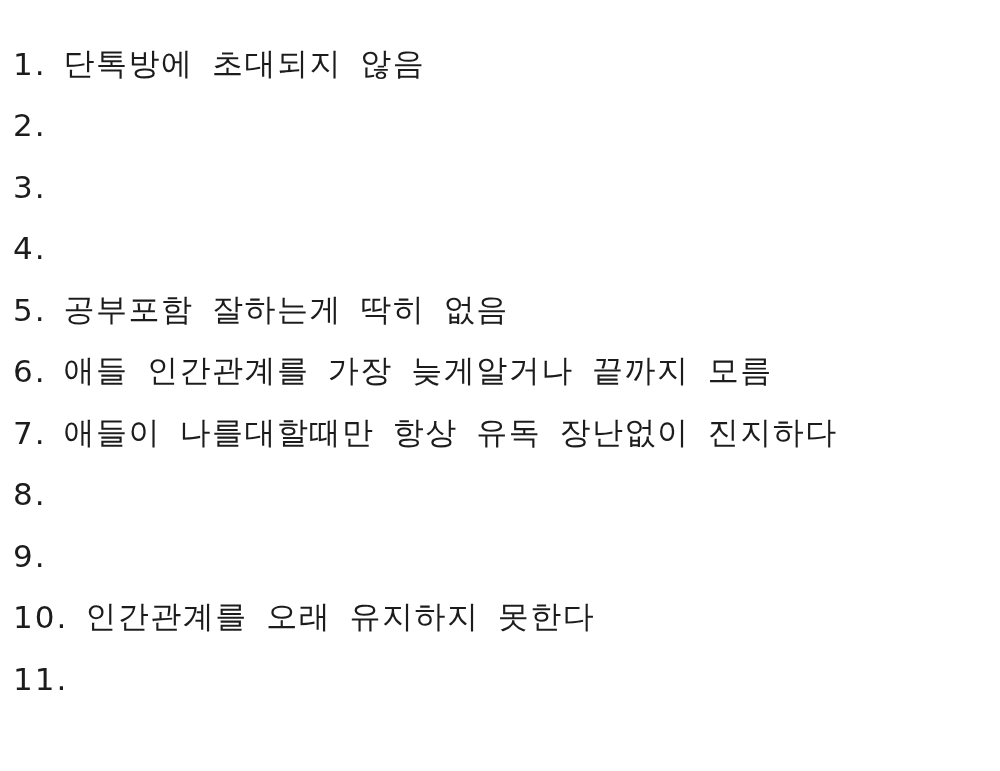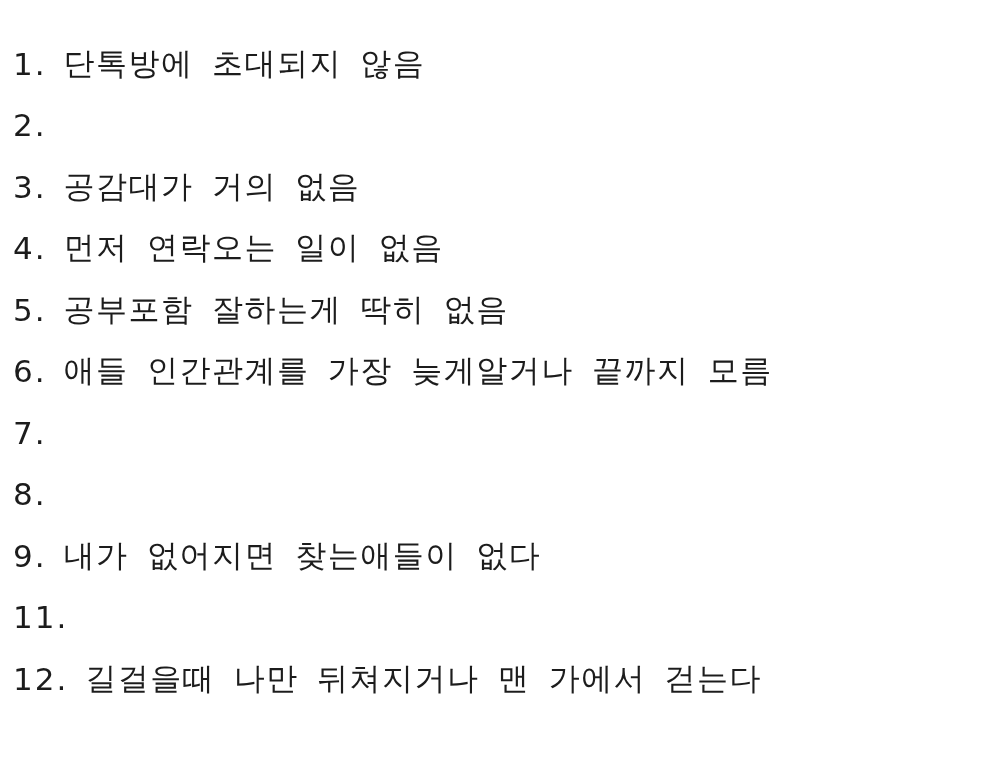"공감대가 거의 없음" span.txt { html: <span>공감대가 거의 없음</span> -> none }
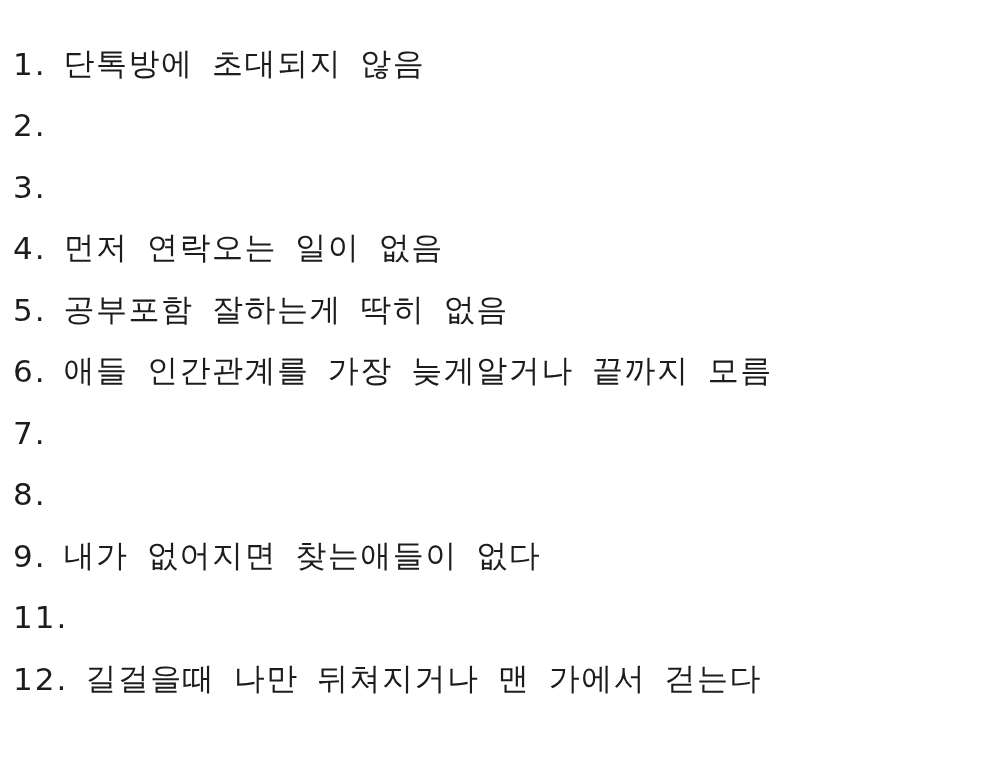"먼저 연락오는 일이 없음" span.txt { html: <span>먼저 연락오는 일이 없음</span> -> none }
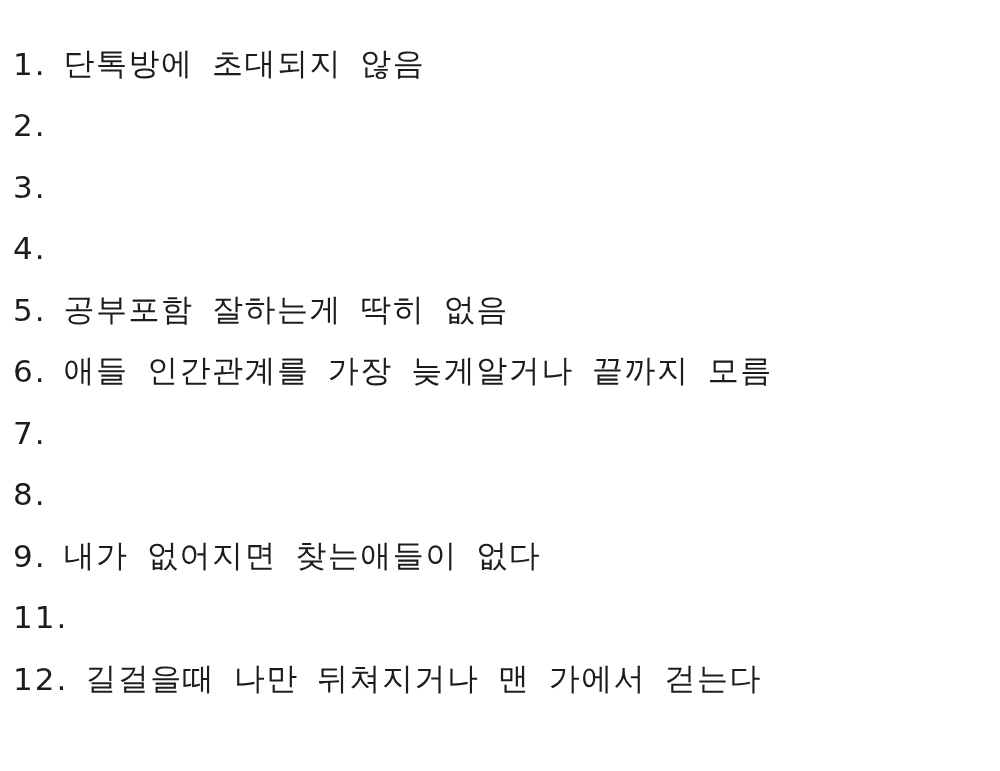"애들이 나를대할때만 항상 유독 장난없이" span.txt { html: none -> <span>애들이 나를대할때만 항상 유독 장난없이 진지하다</span> }
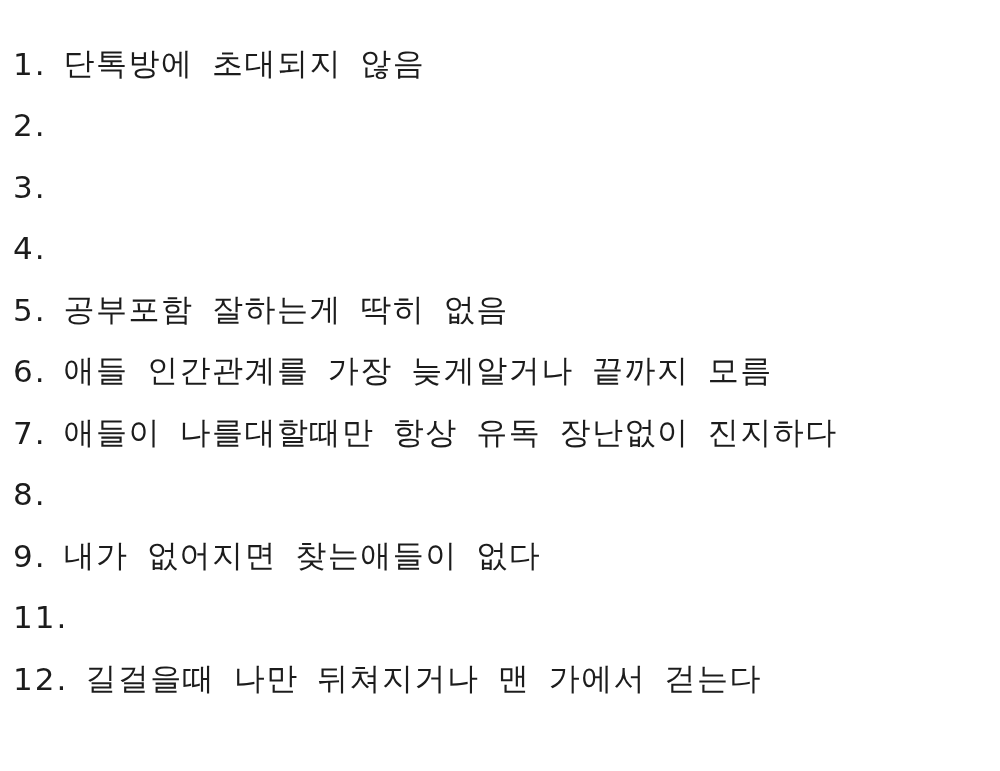"내가 없어지면 찾는애들이 없다" span.txt { html: <span>내가 없어지면 찾는애들이 없다</span> -> none }
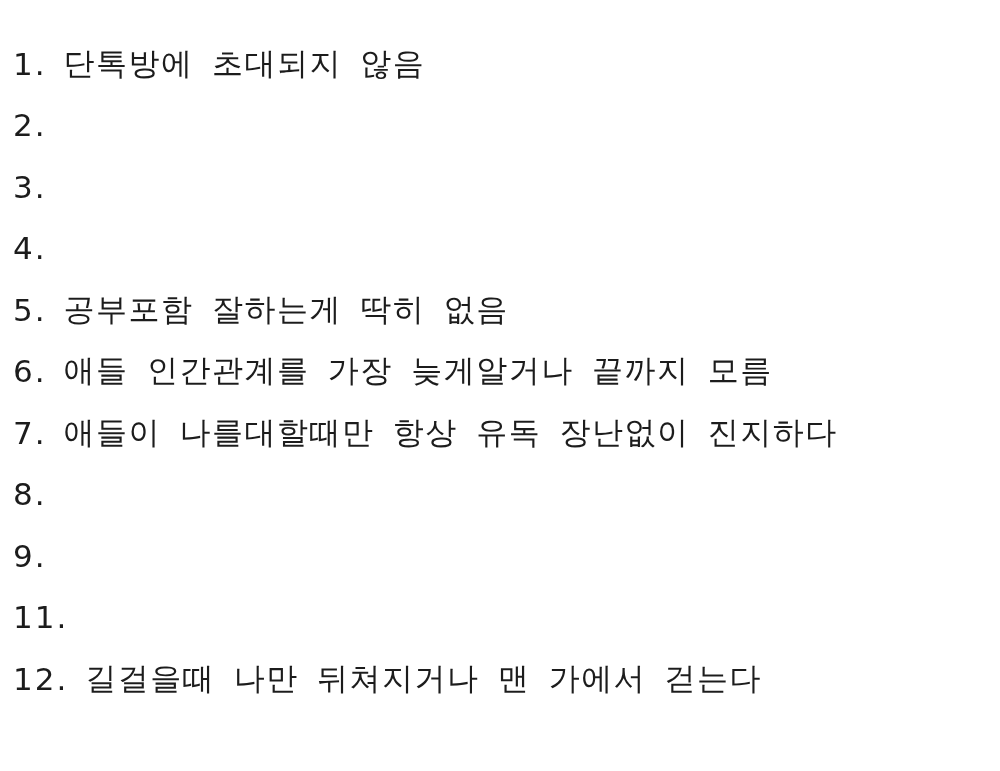"10." div.line { html: none -> <div> <span>10.</span> <span>인간관계를 오래 유지하지 못한다</span> </div> }
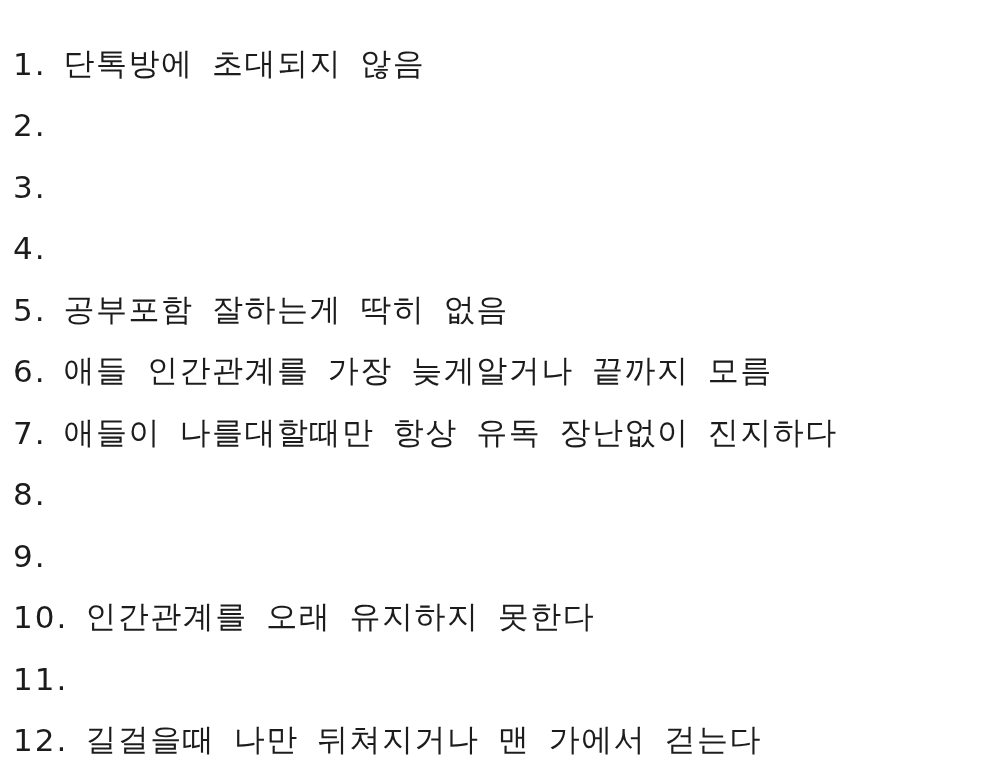"12." div.line { html: <div> <span>12.</span> <span>길걸을때 나만 뒤쳐지거나 맨 가에서 걷는다</span> </div> -> none }
